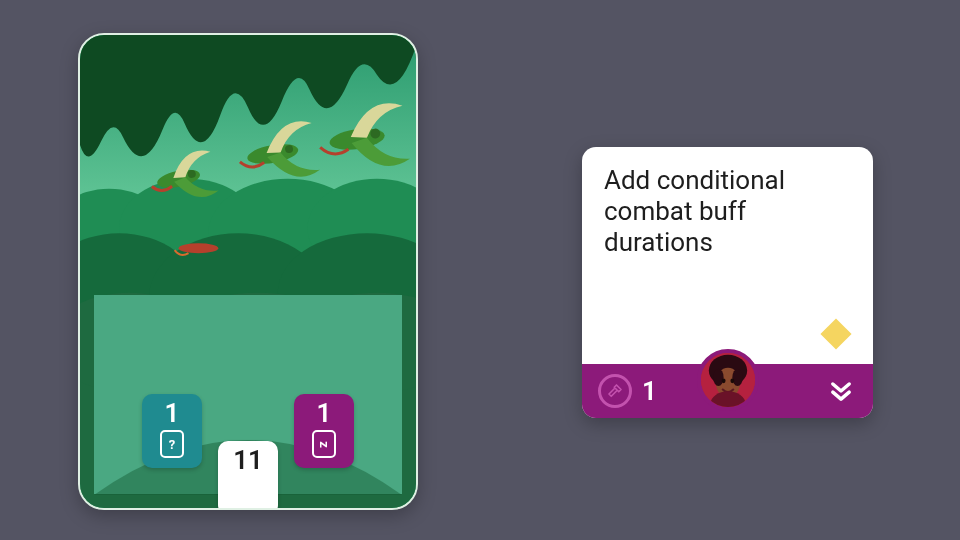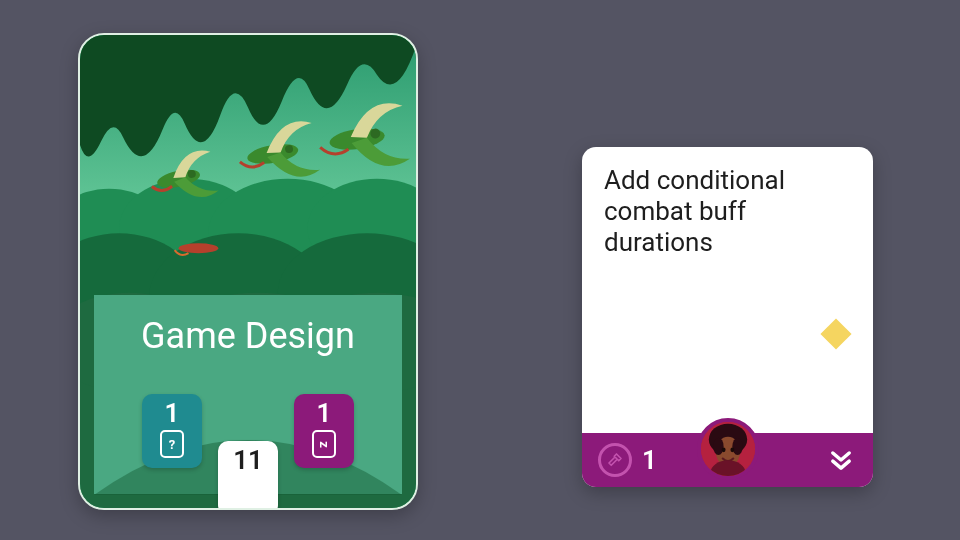"Add conditional combat buff durations" .task-card { height: 340px -> 271px }
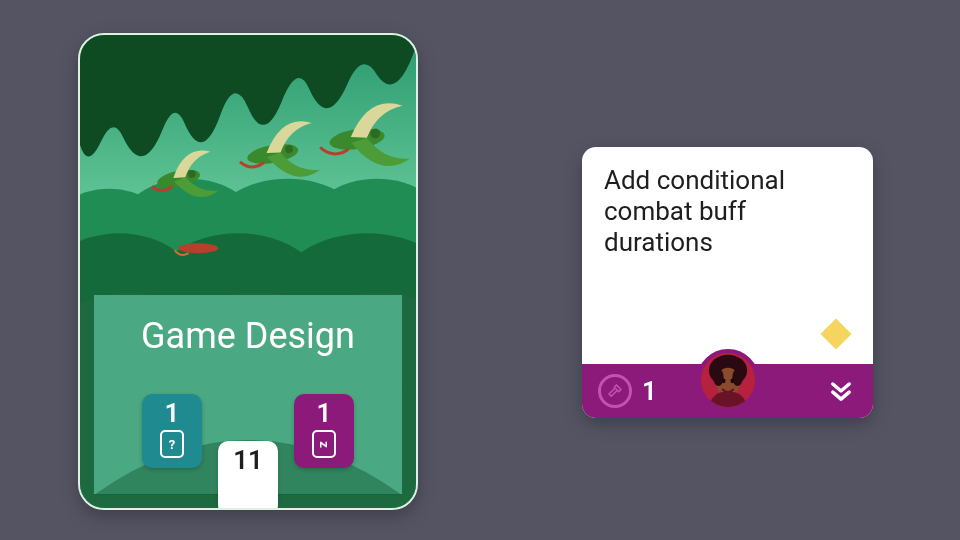"Game Design" div.board-title { html: <div>Game Design</div> -> none }
